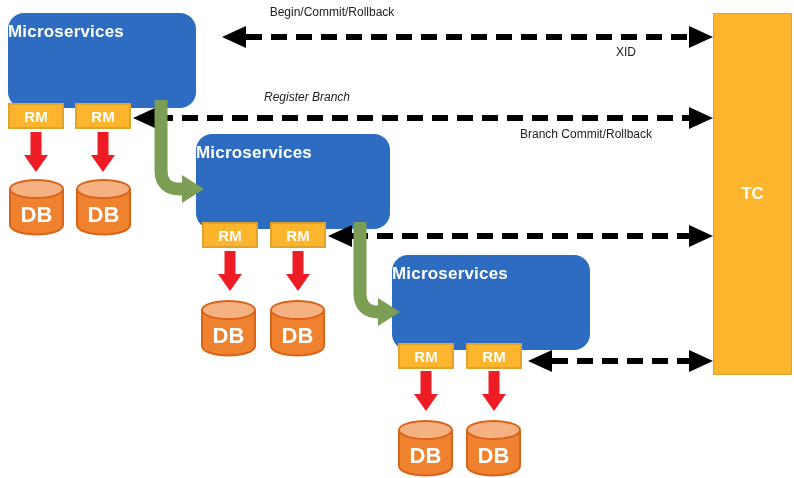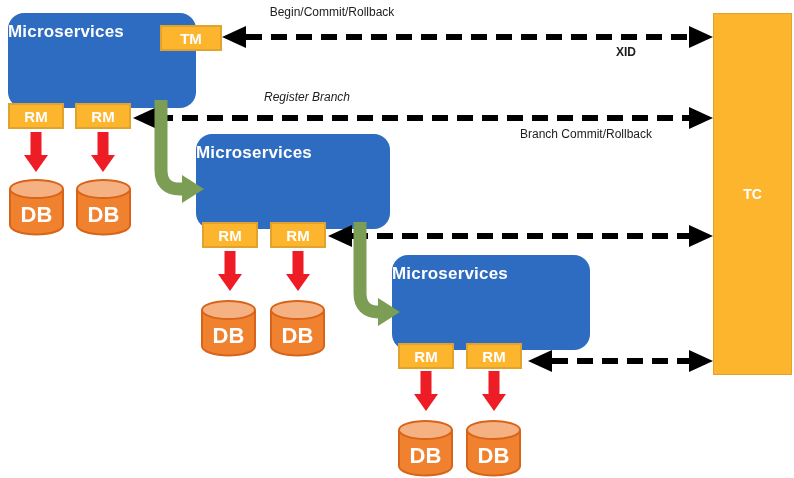"TM" div.badge { html: <div> <span>TM</span> </div> -> none }
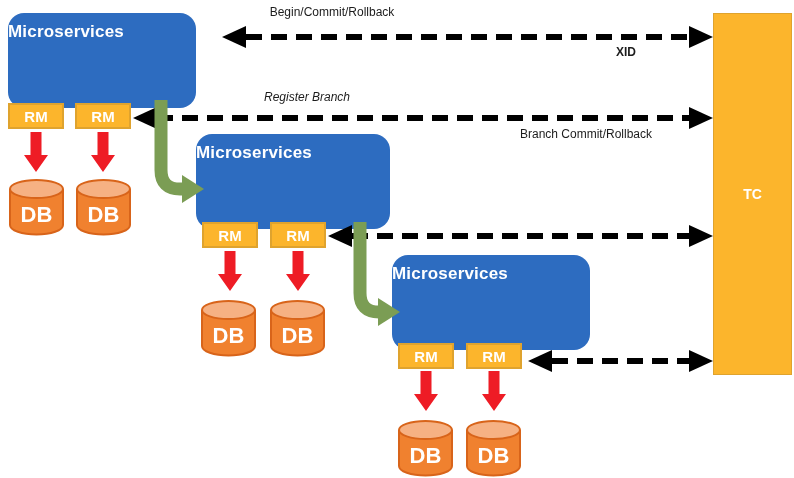"XID" .edge-label.bold { font-weight: bold -> normal }
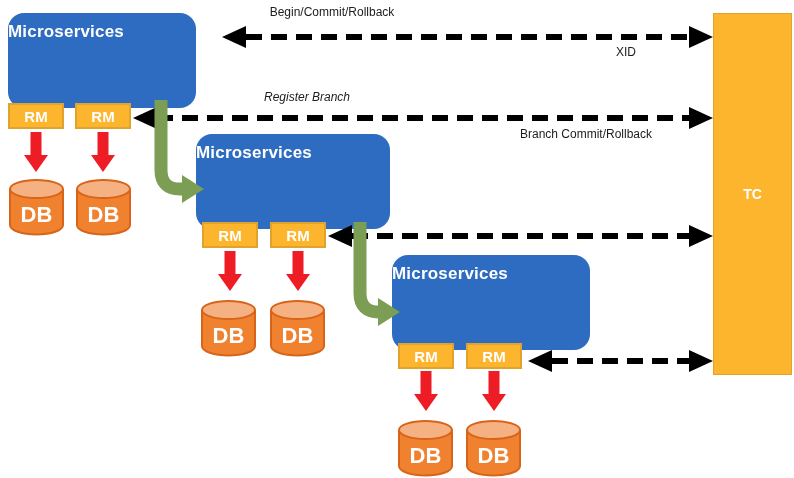"TC" .tc-box { font-size: 14px -> 17px }
